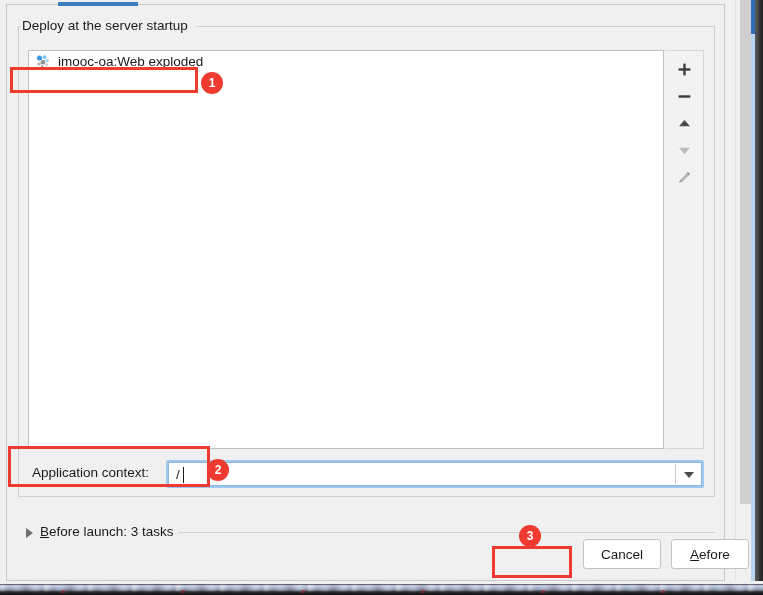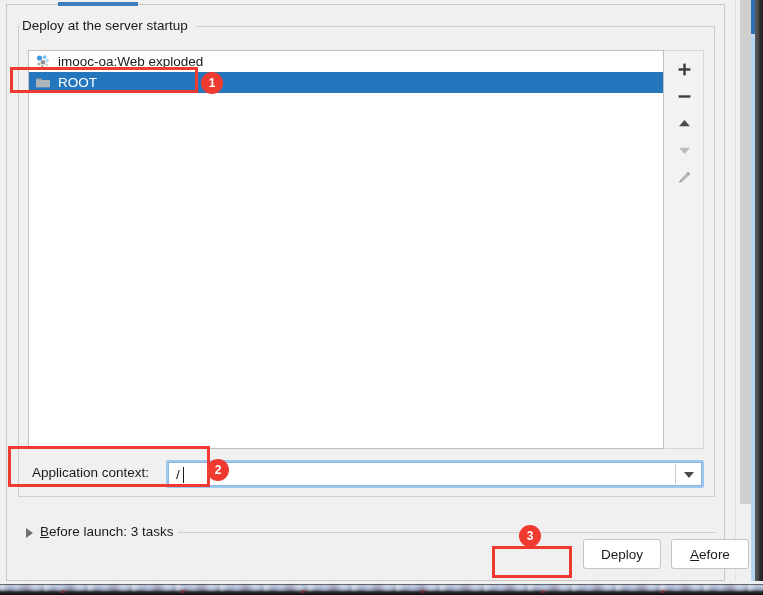"ROOT" div.list-row { html: <div> <span> <svg> <path></path> <path></path> </svg> </span> <span>ROOT</span> </div> -> none }
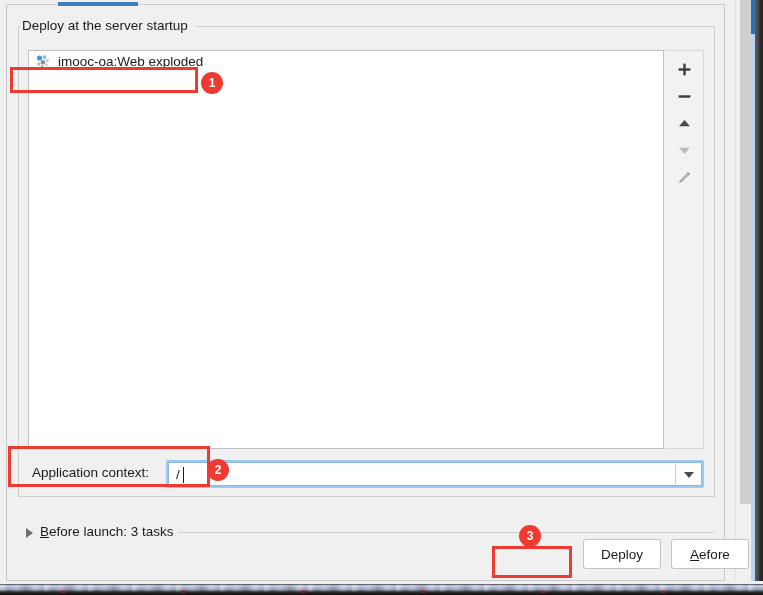"Deploy" div.btn { text: Deploy -> Cancel }
